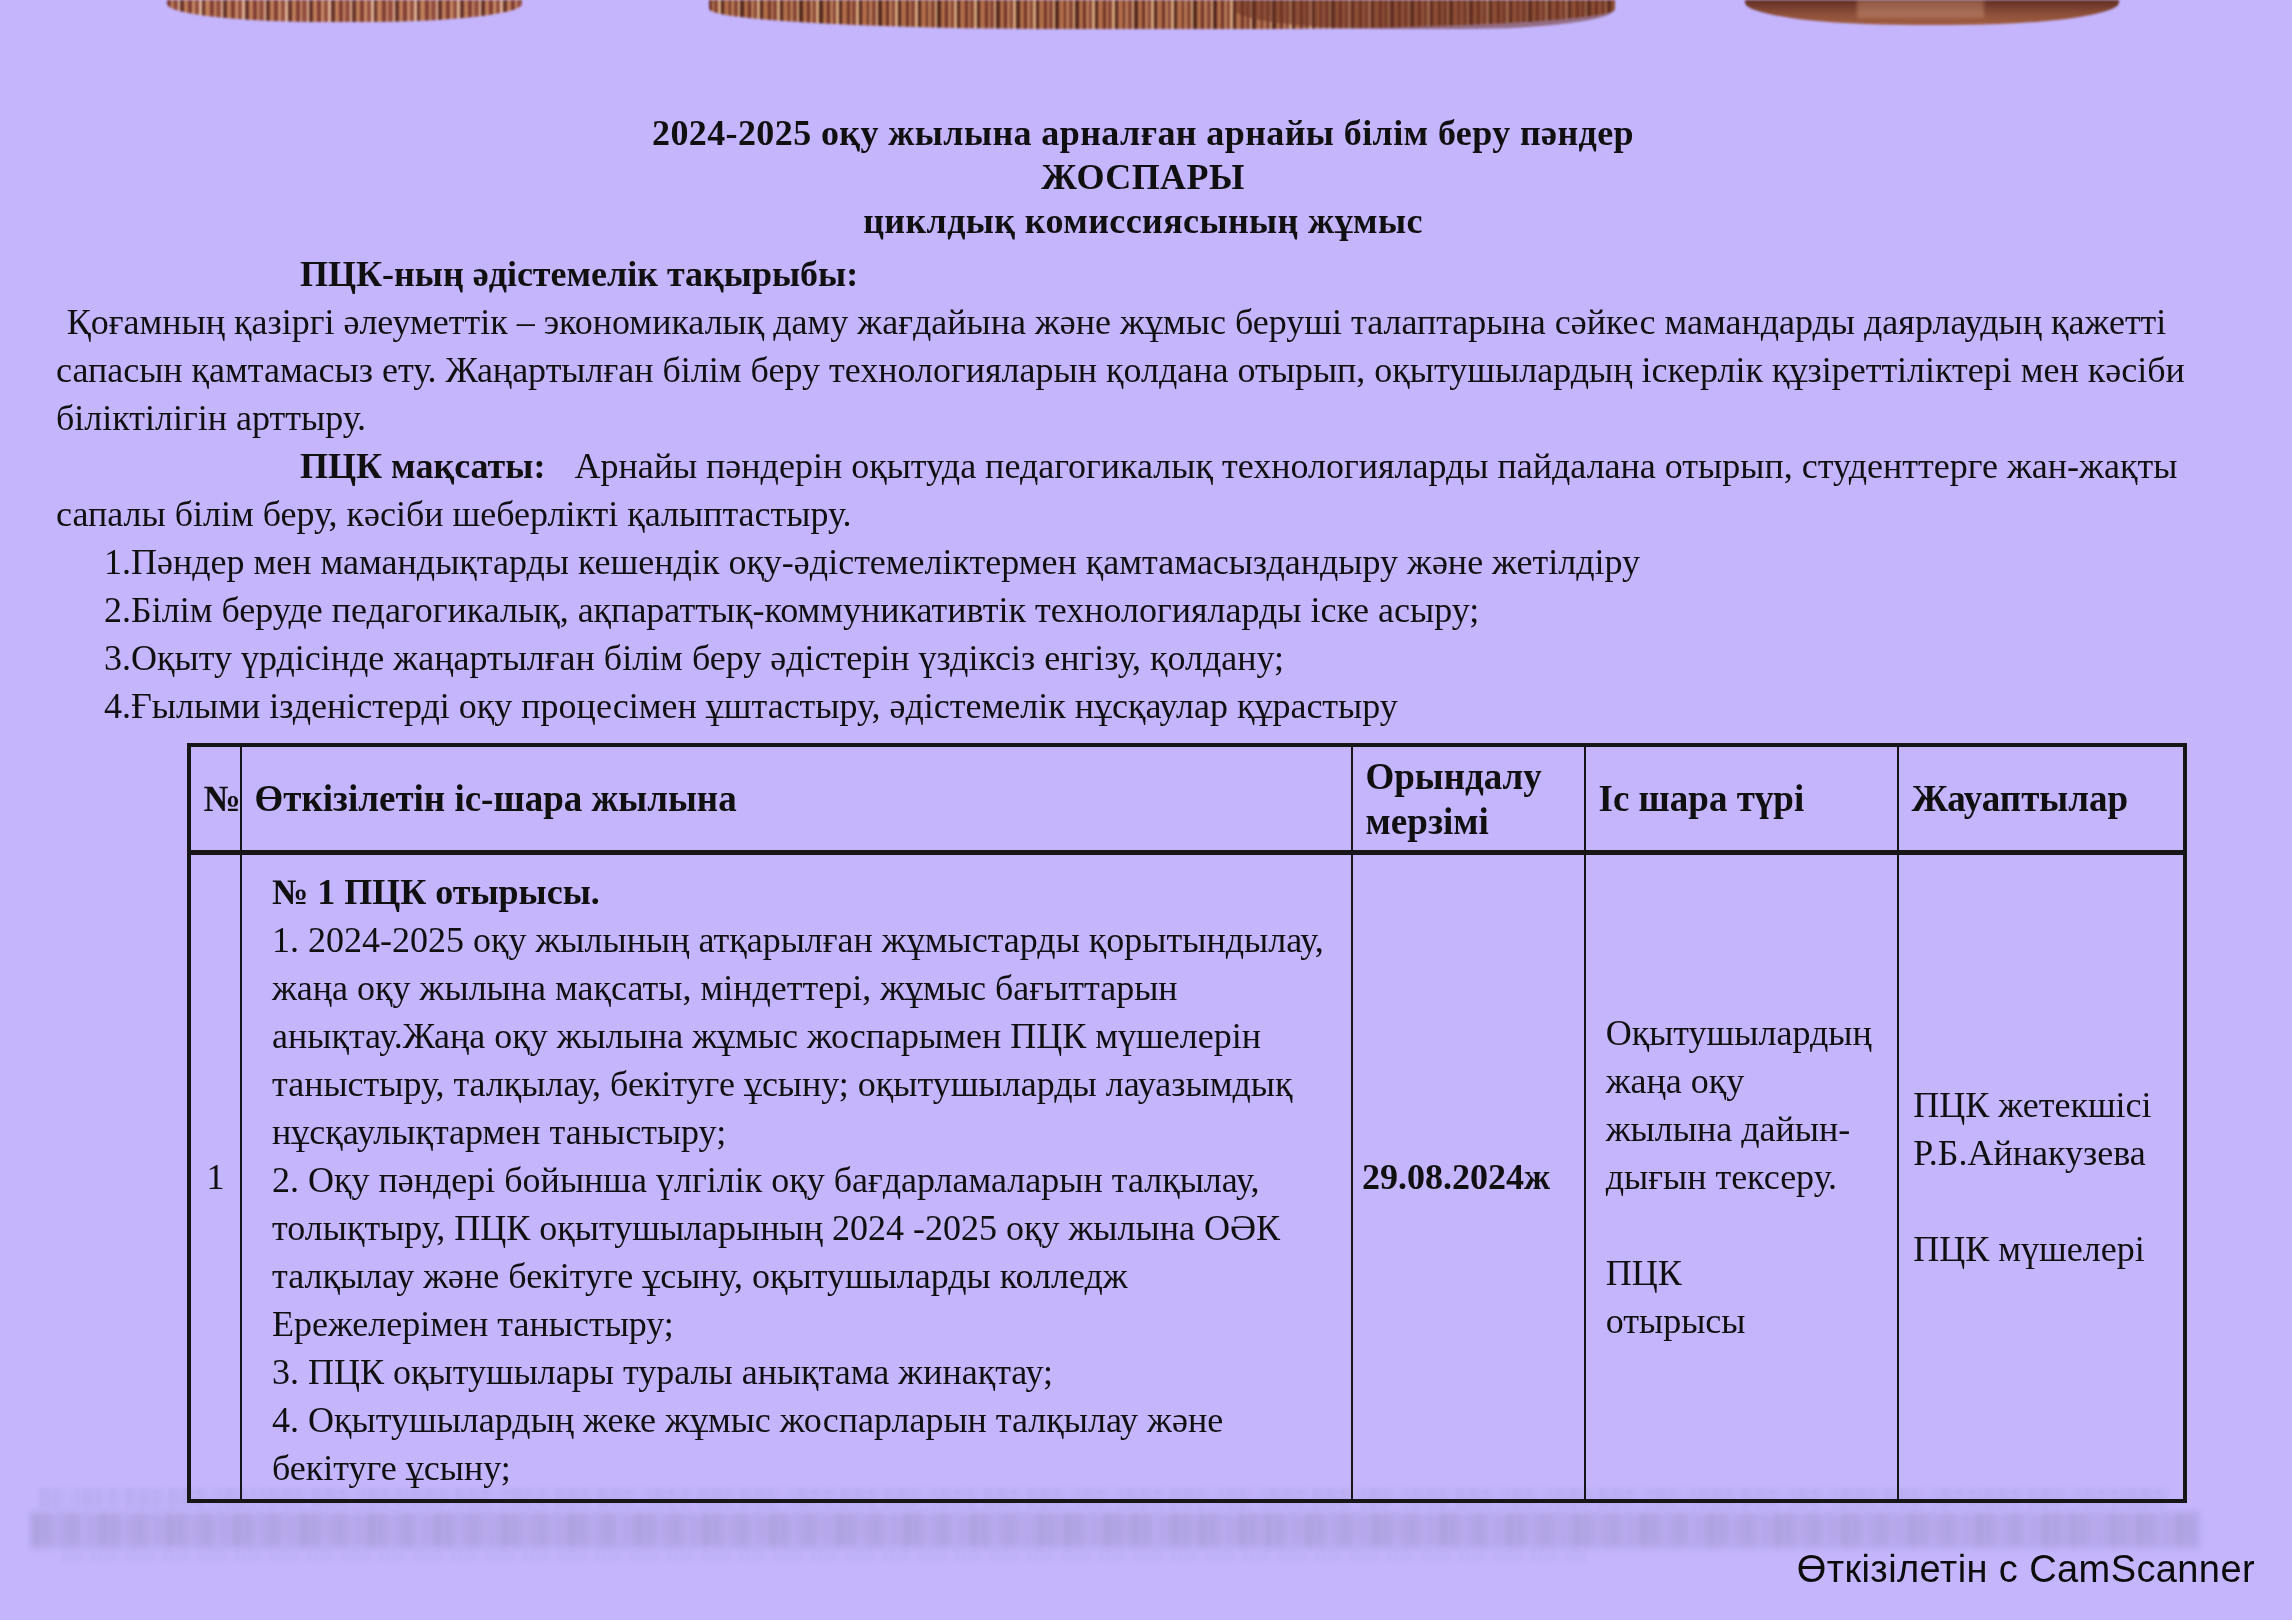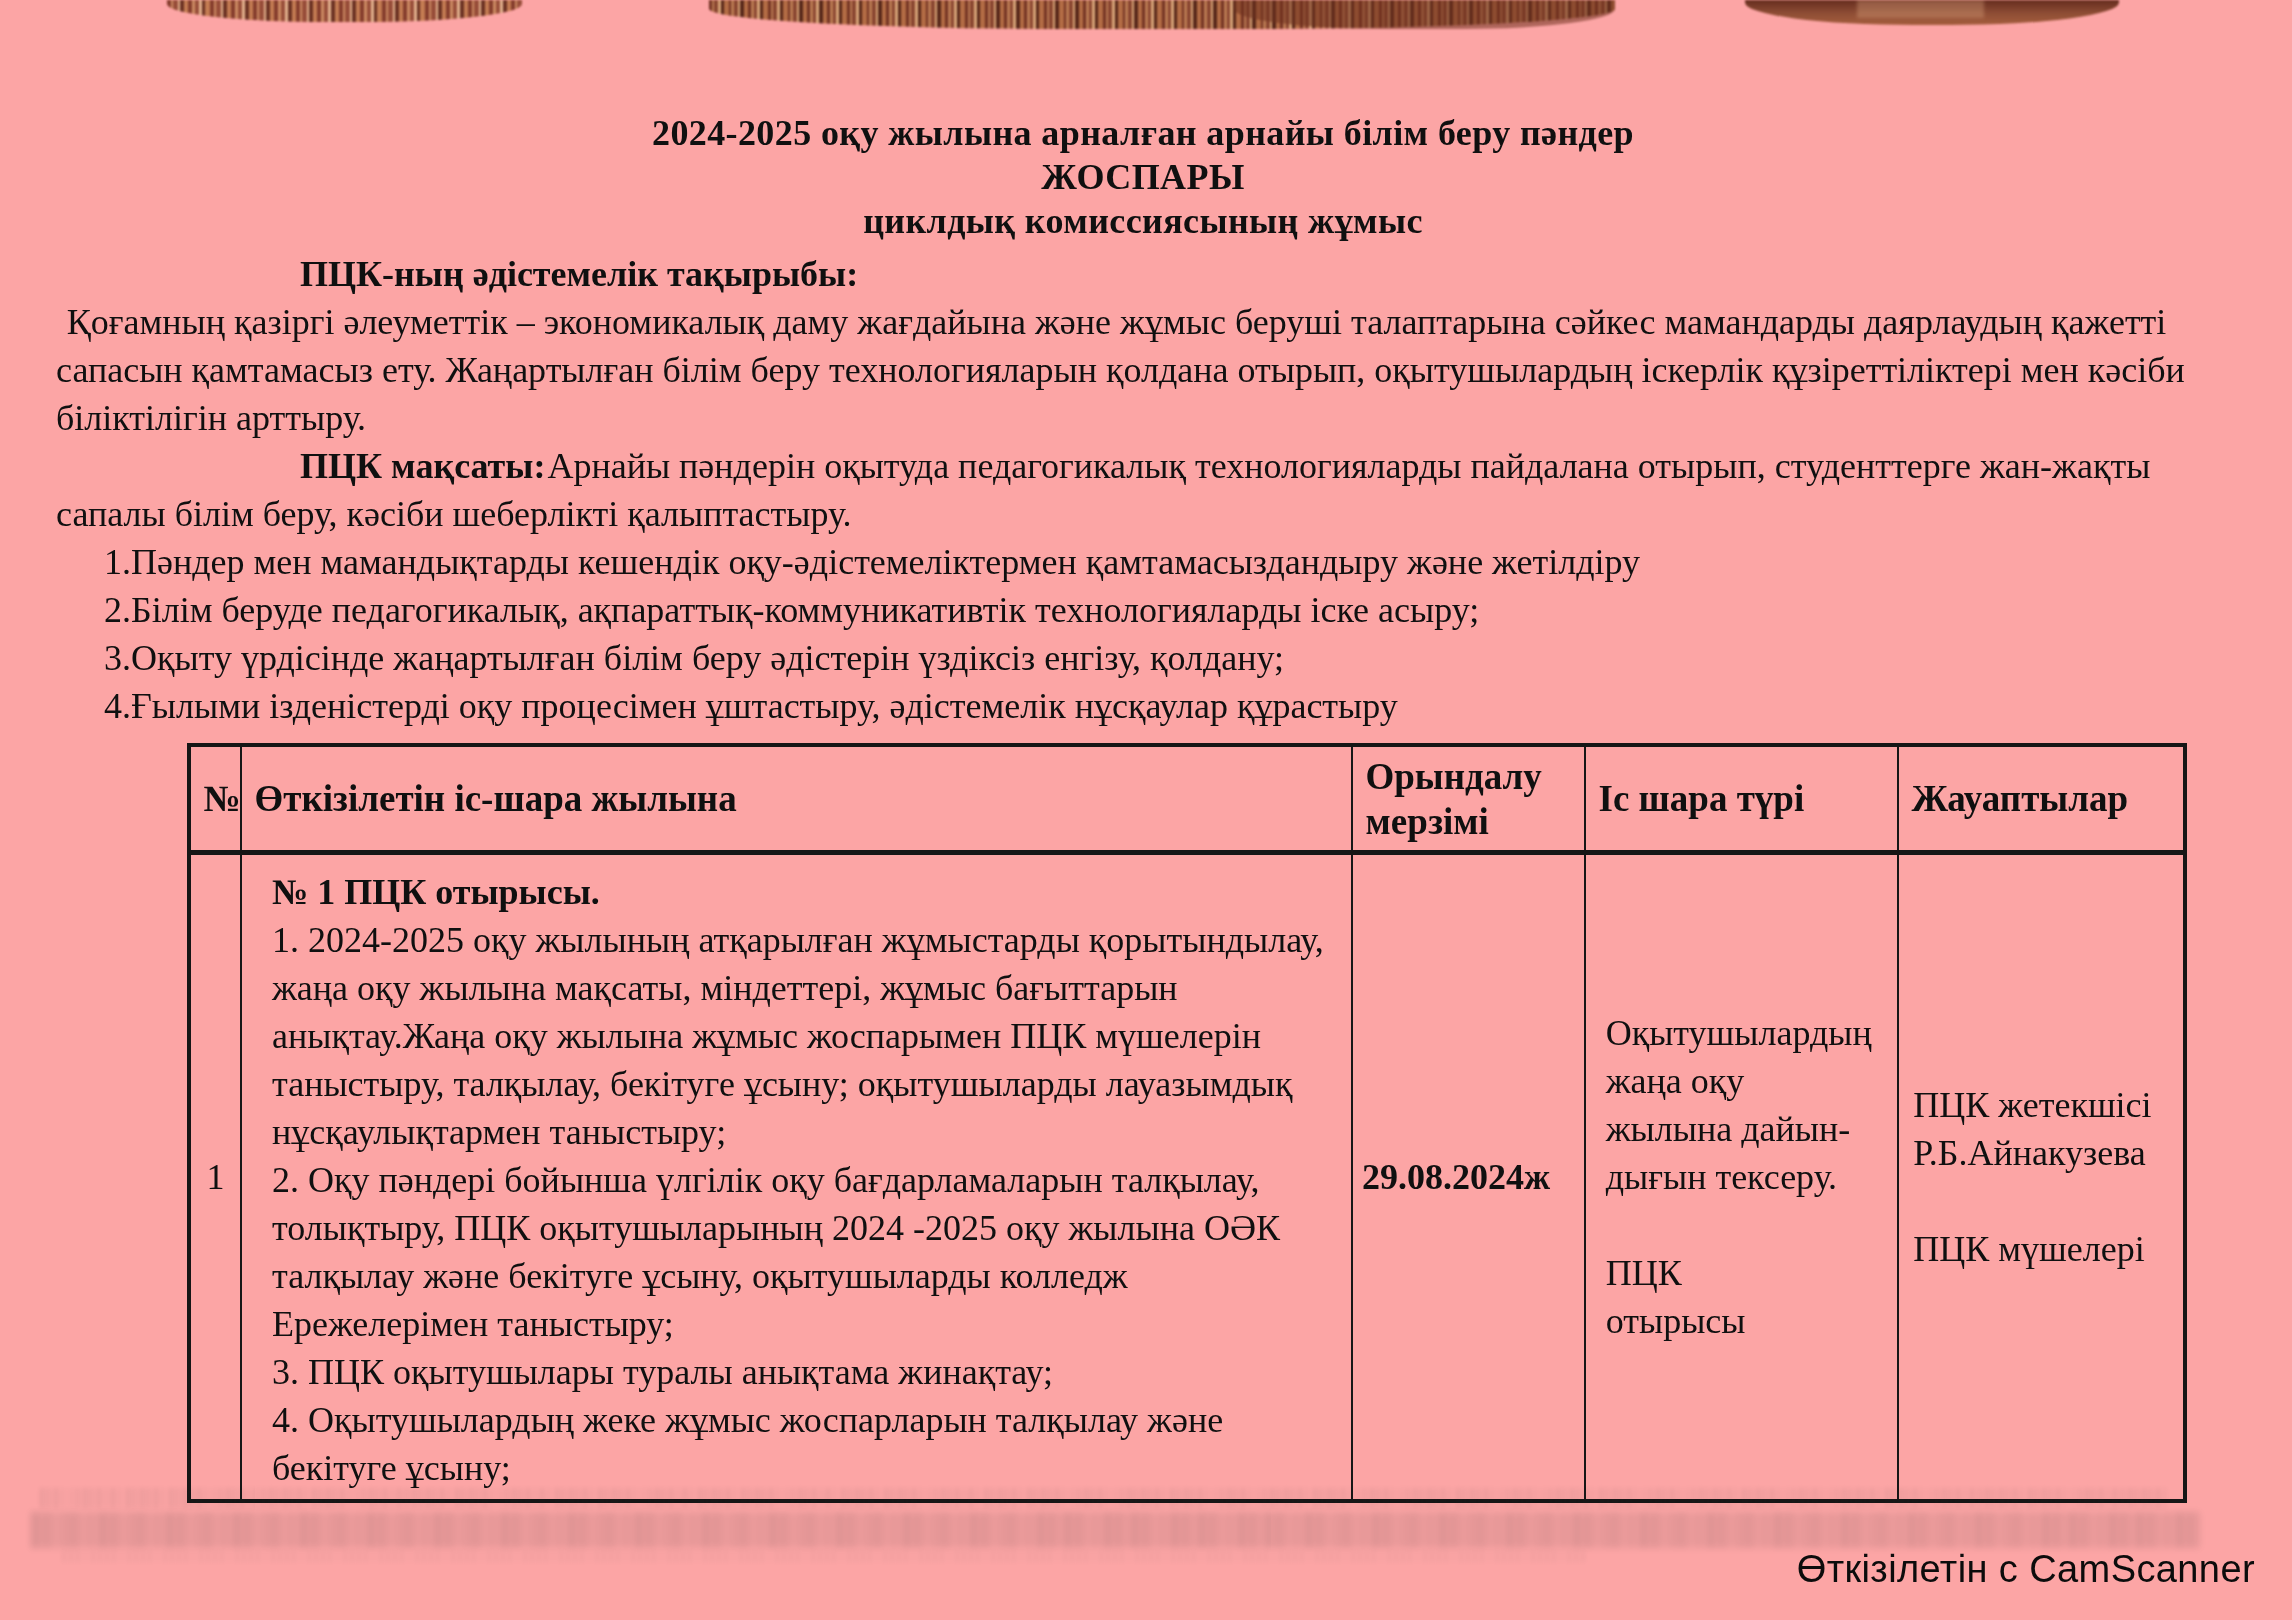"2024-2025 оқу жылына арналған арнайы" .page { background: #fca5a5 -> #c4b5fd }
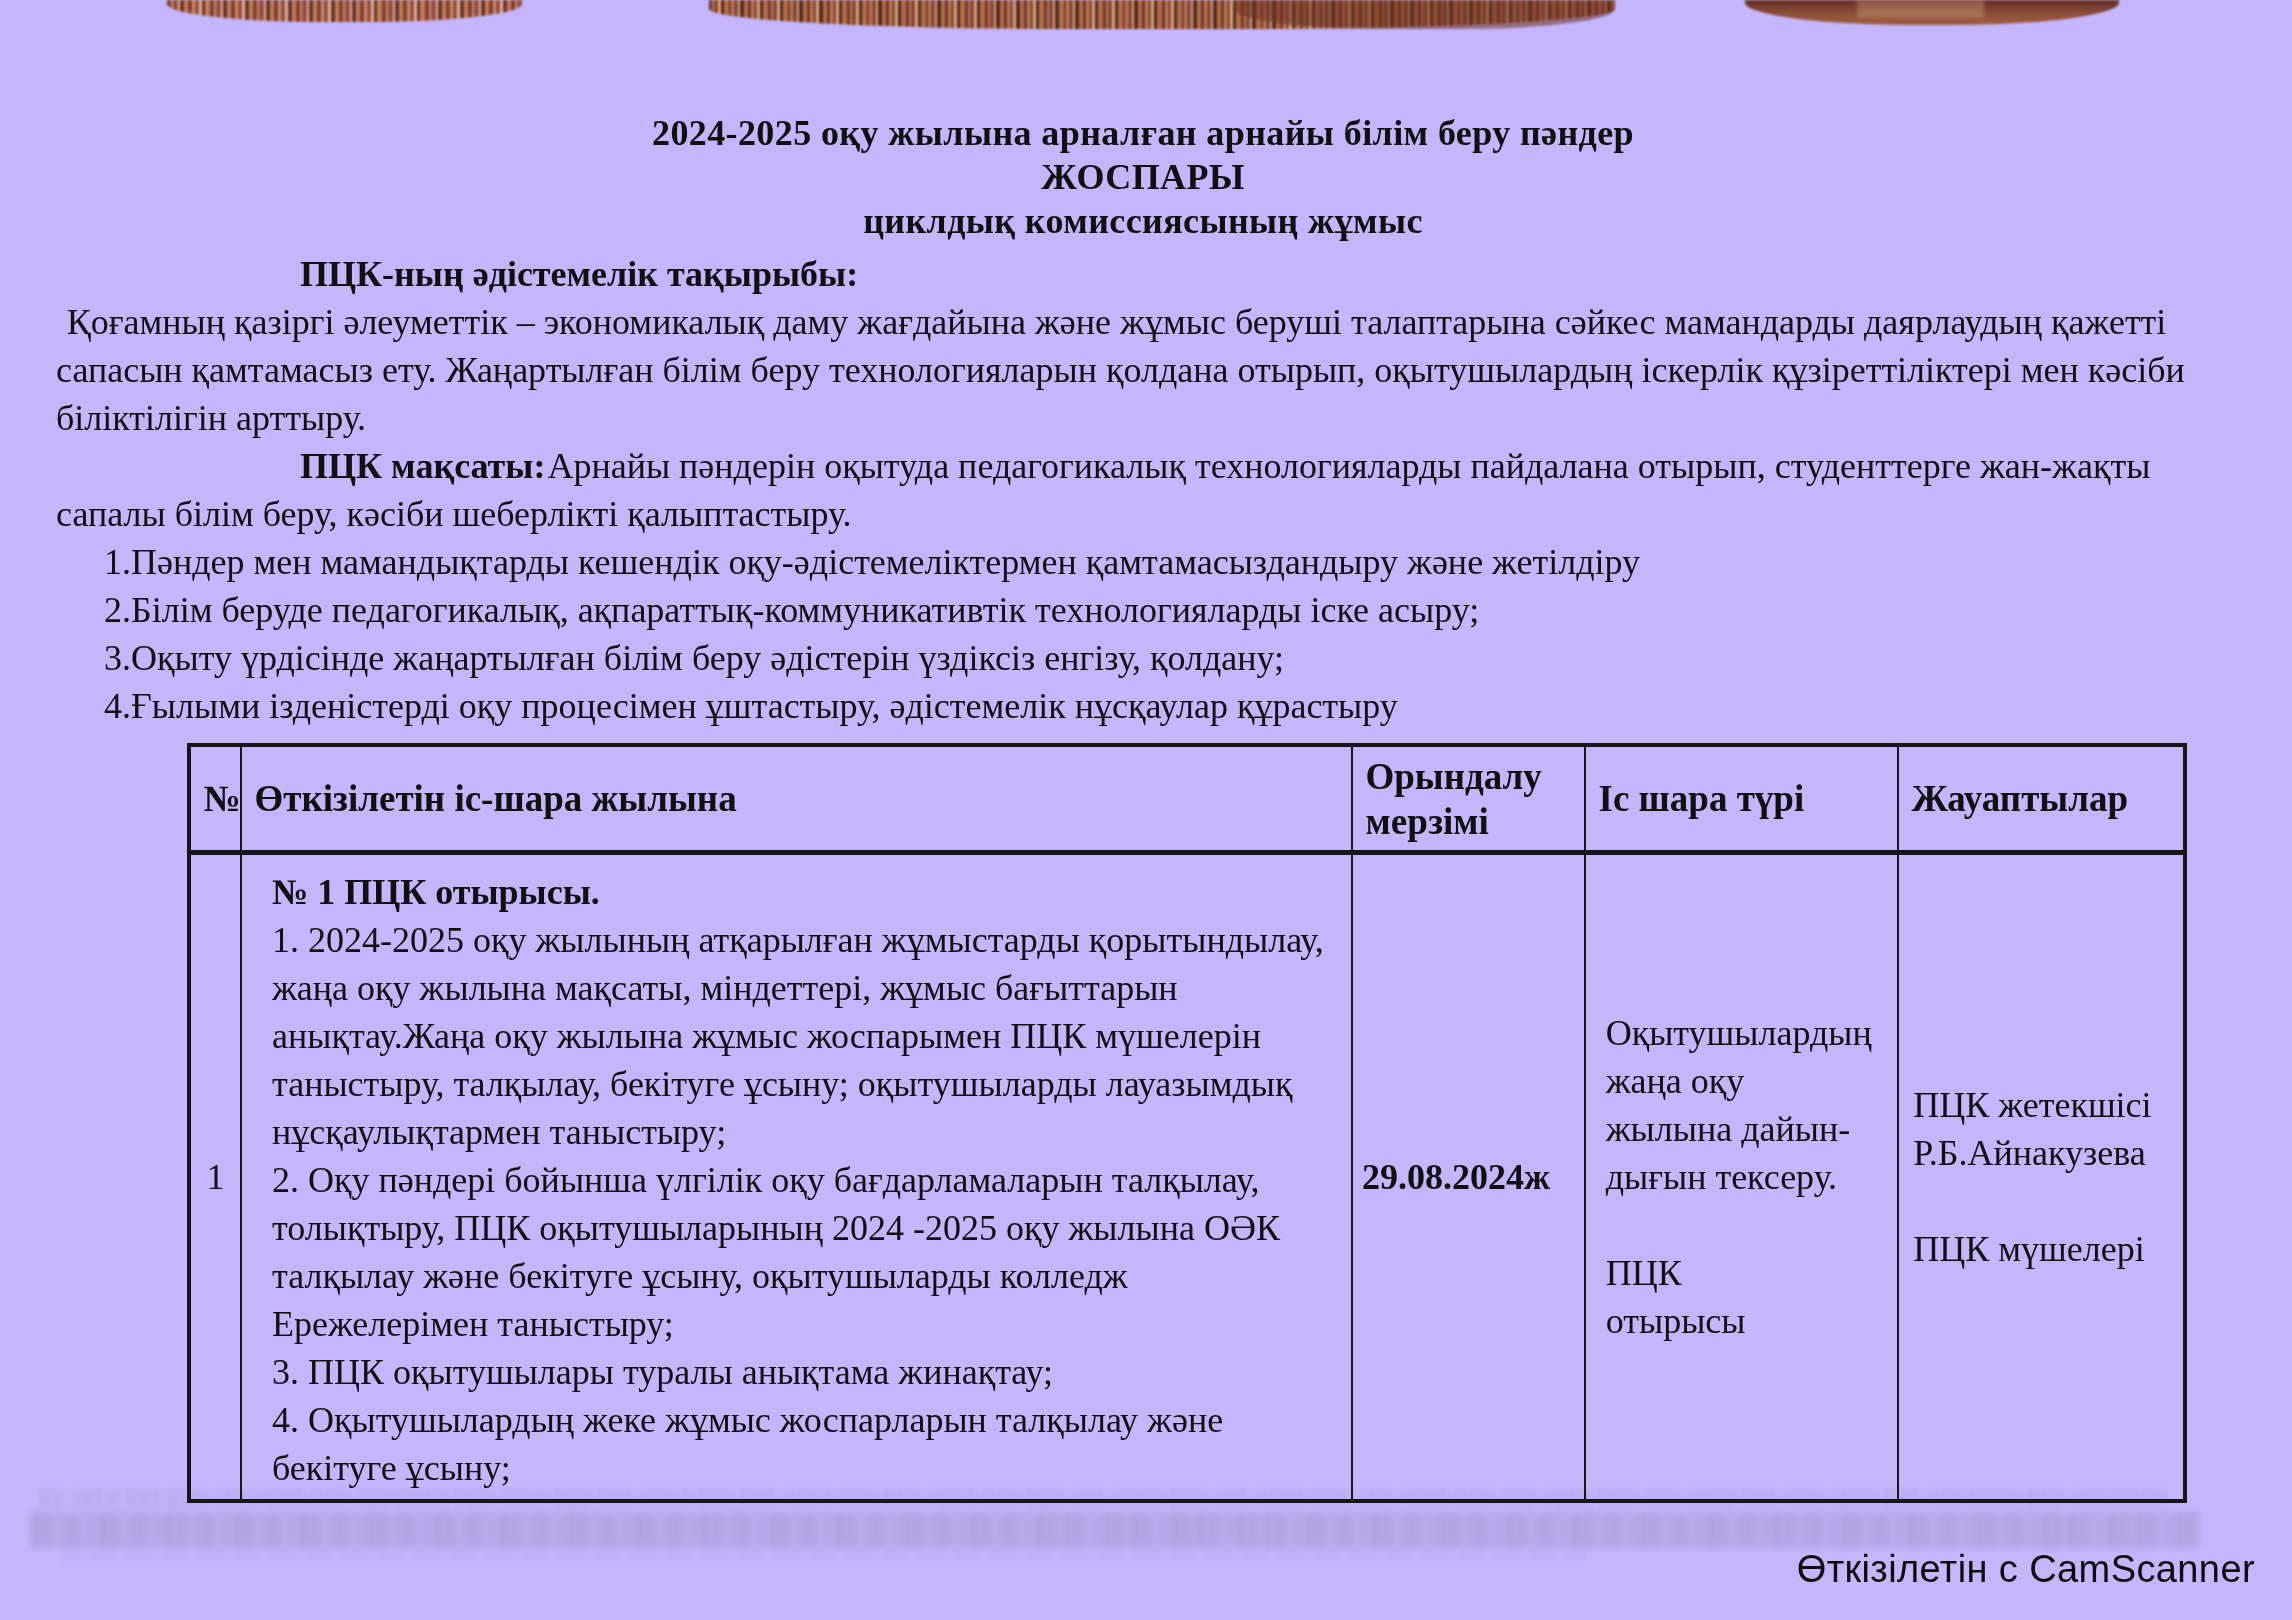"ПЦК мақсаты:" .goal-label { margin-right: 2px -> 29px }
